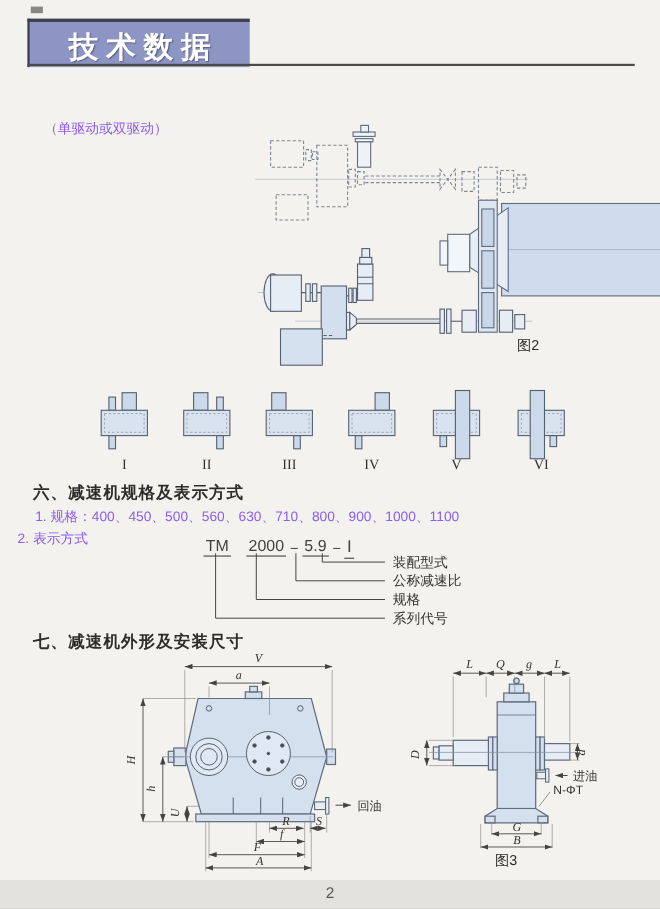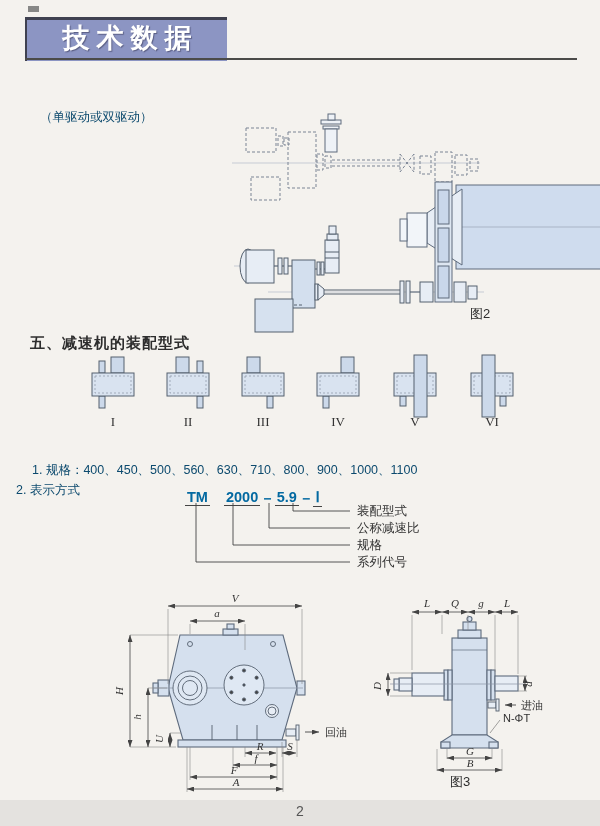"技术数据" .banner { align-items: flex-start -> flex-end }
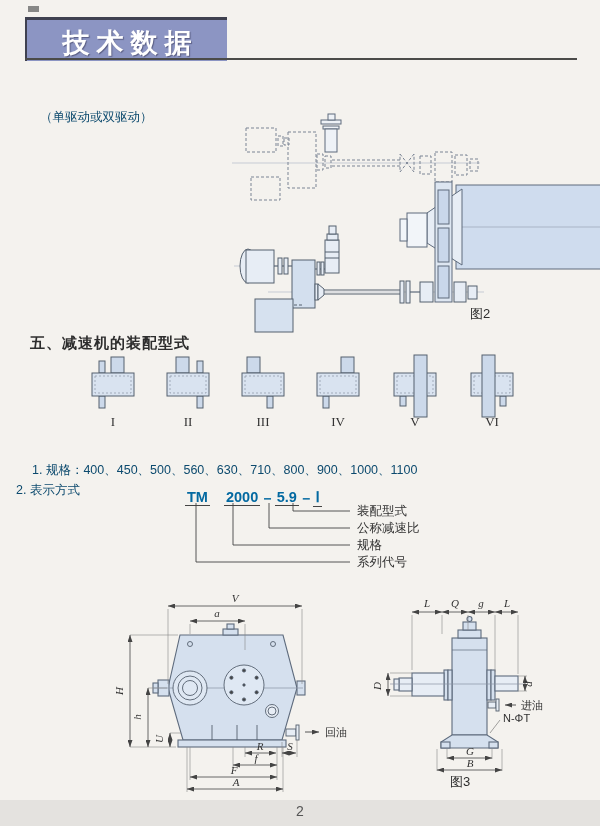"（单驱动或双驱动）" .t { color: #0c4a6e -> #8b5cf6 }
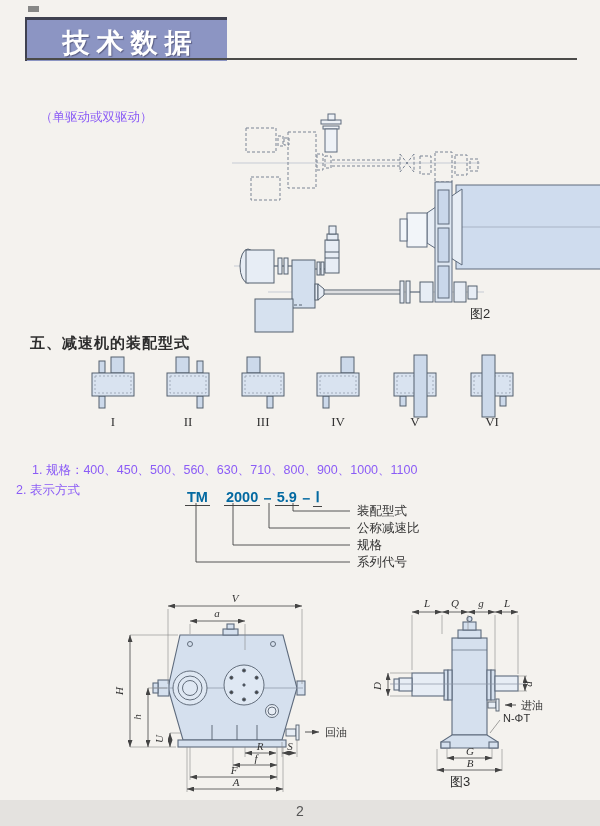"五、减速机的装配型式" div.h { html: <div>五、减速机的装配型式</div> -> none }
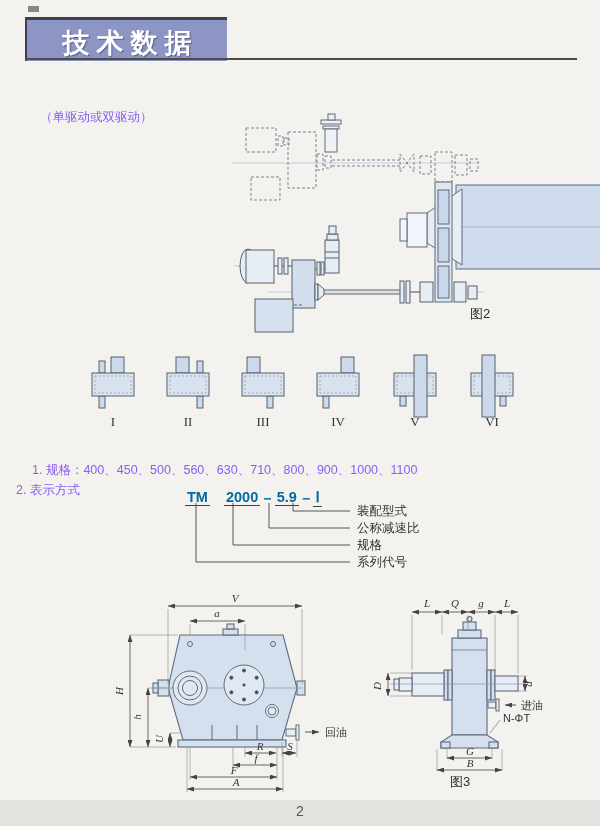"六、减速机规格及表示方式" div.h { html: none -> <div>六、减速机规格及表示方式</div> }
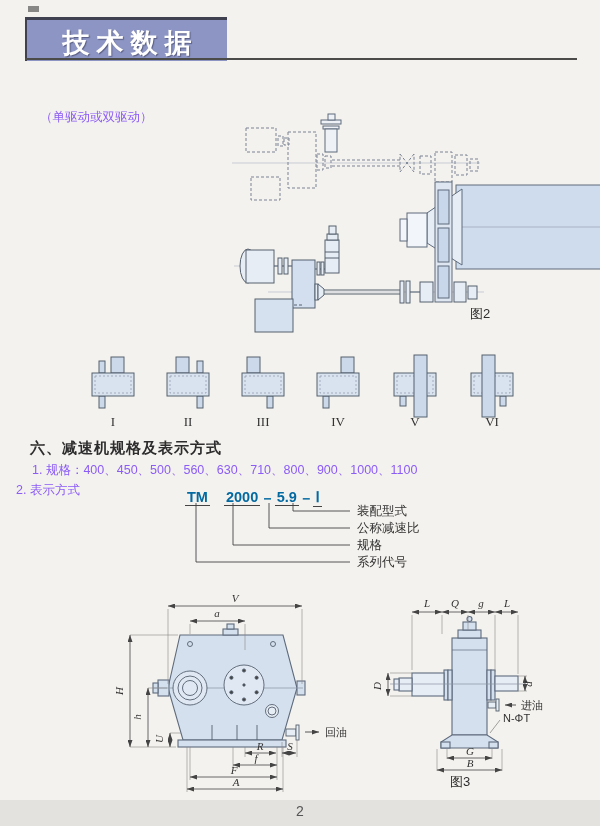"TM" .code-row { color: #0369a1 -> #404040; font-weight: bold -> none }
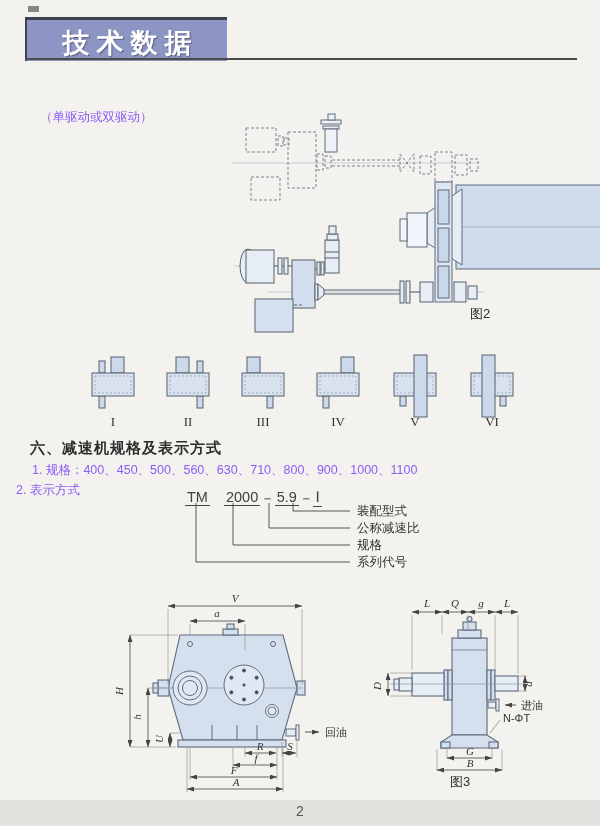"七、减速机外形及安装尺寸" div.h { html: none -> <div>七、减速机外形及安装尺寸</div> }
